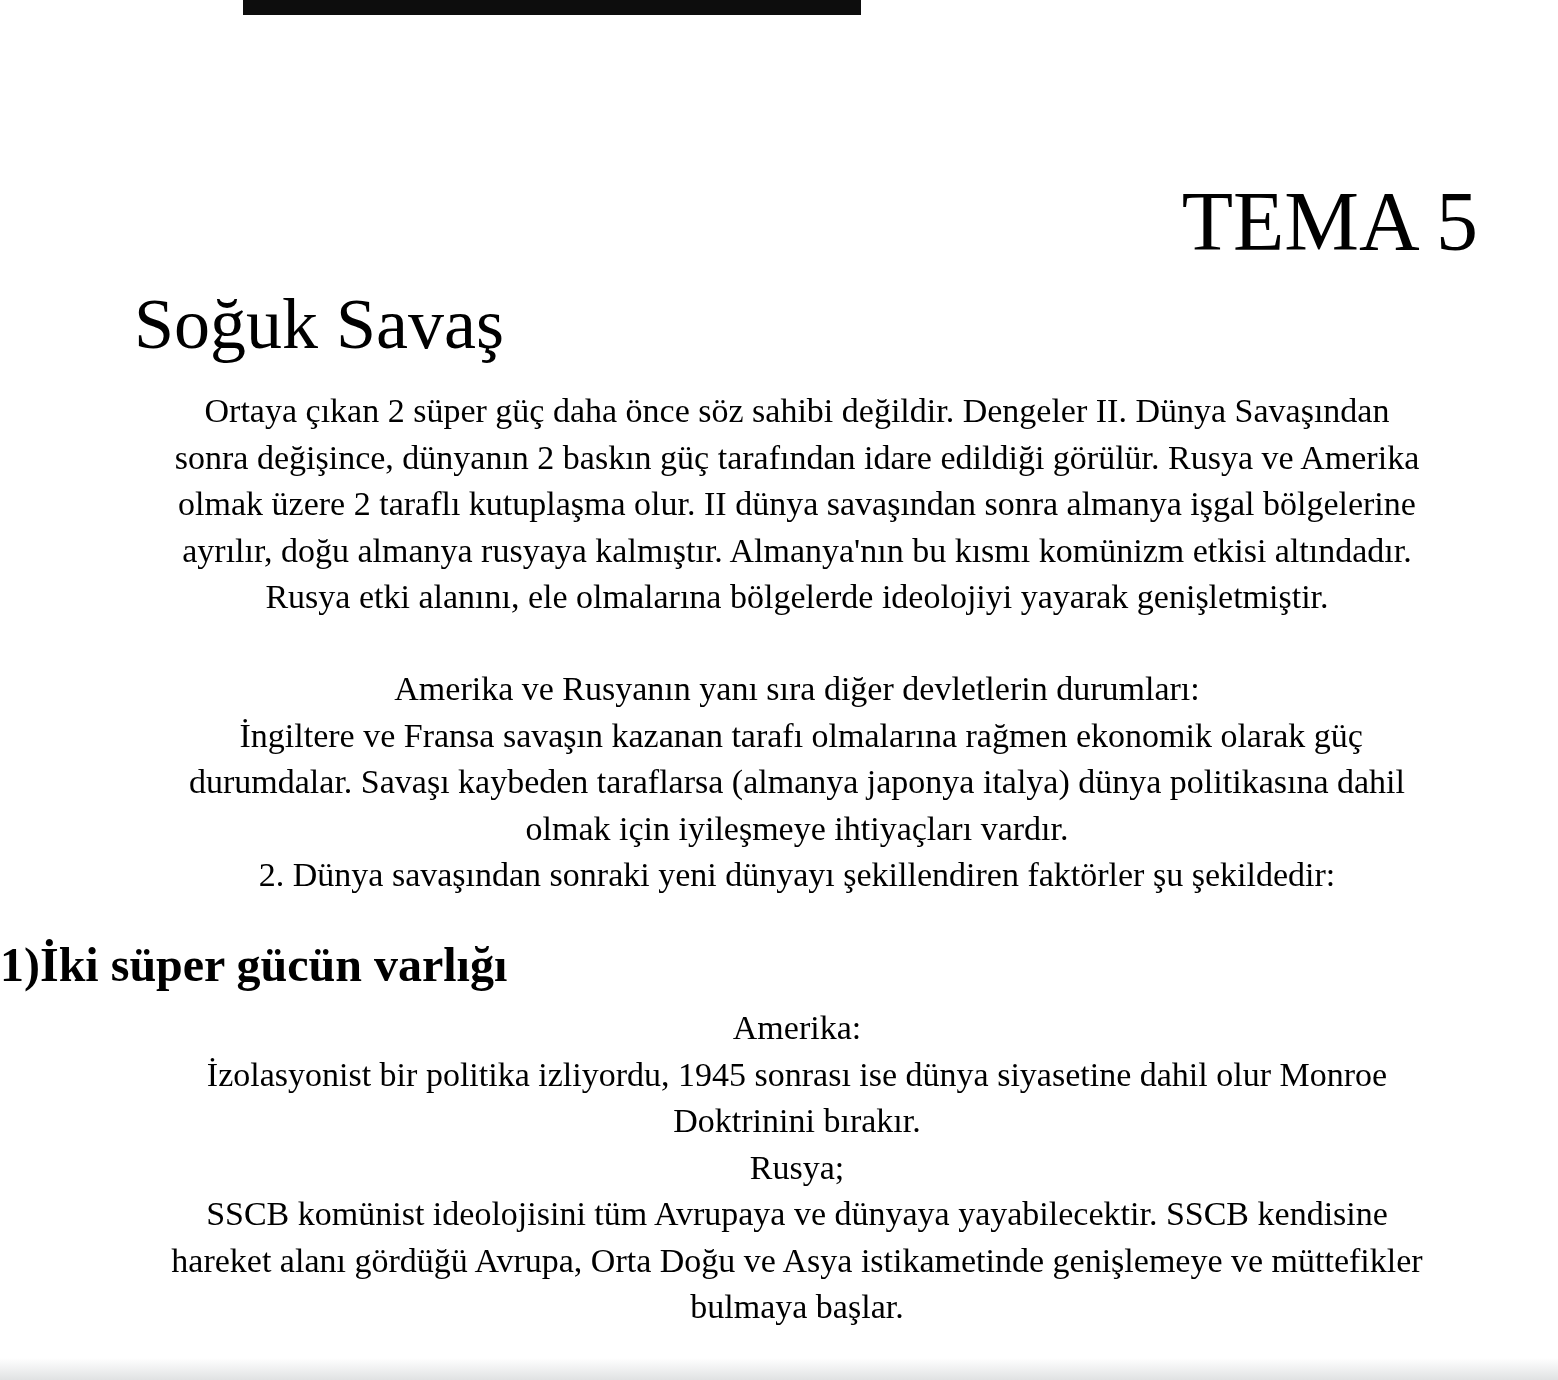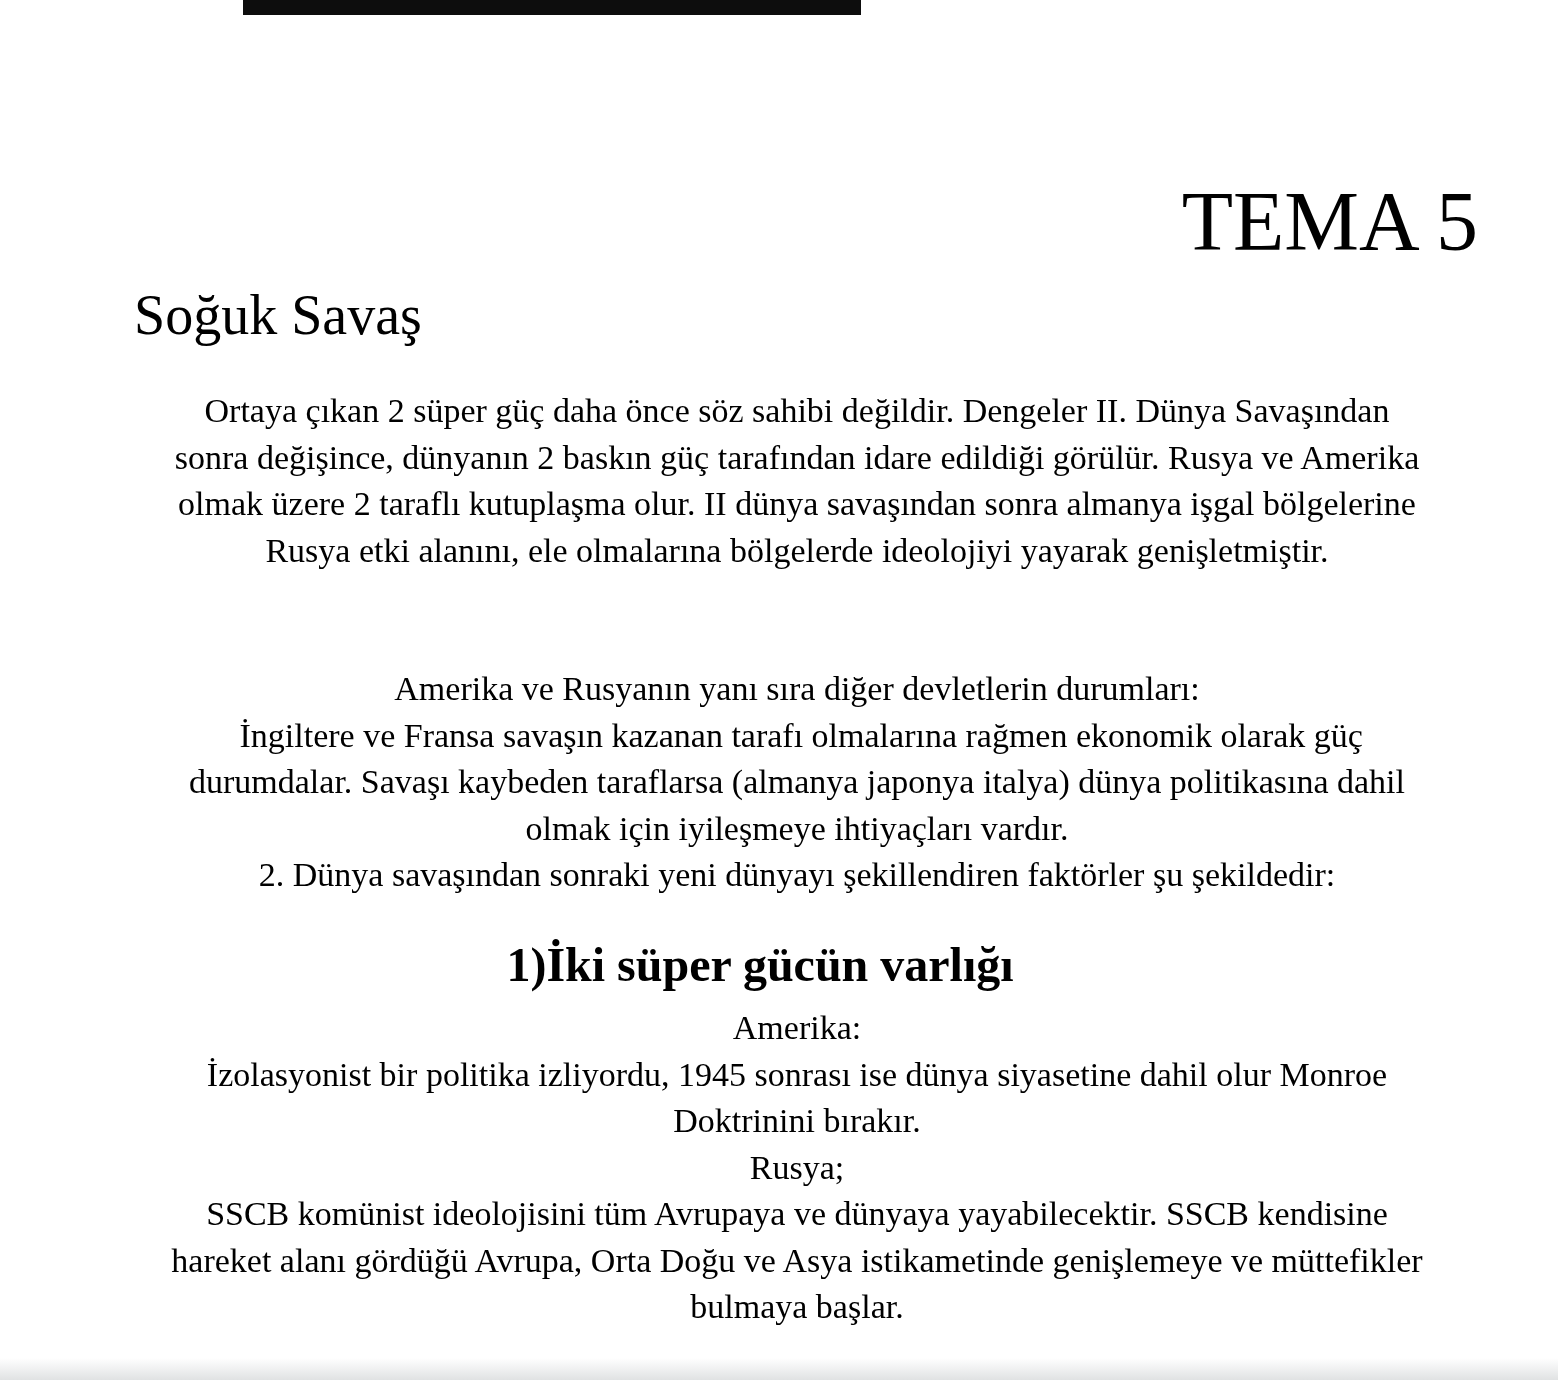"Soğuk Savaş" .doc-heading { font-size: 56px -> 72px }
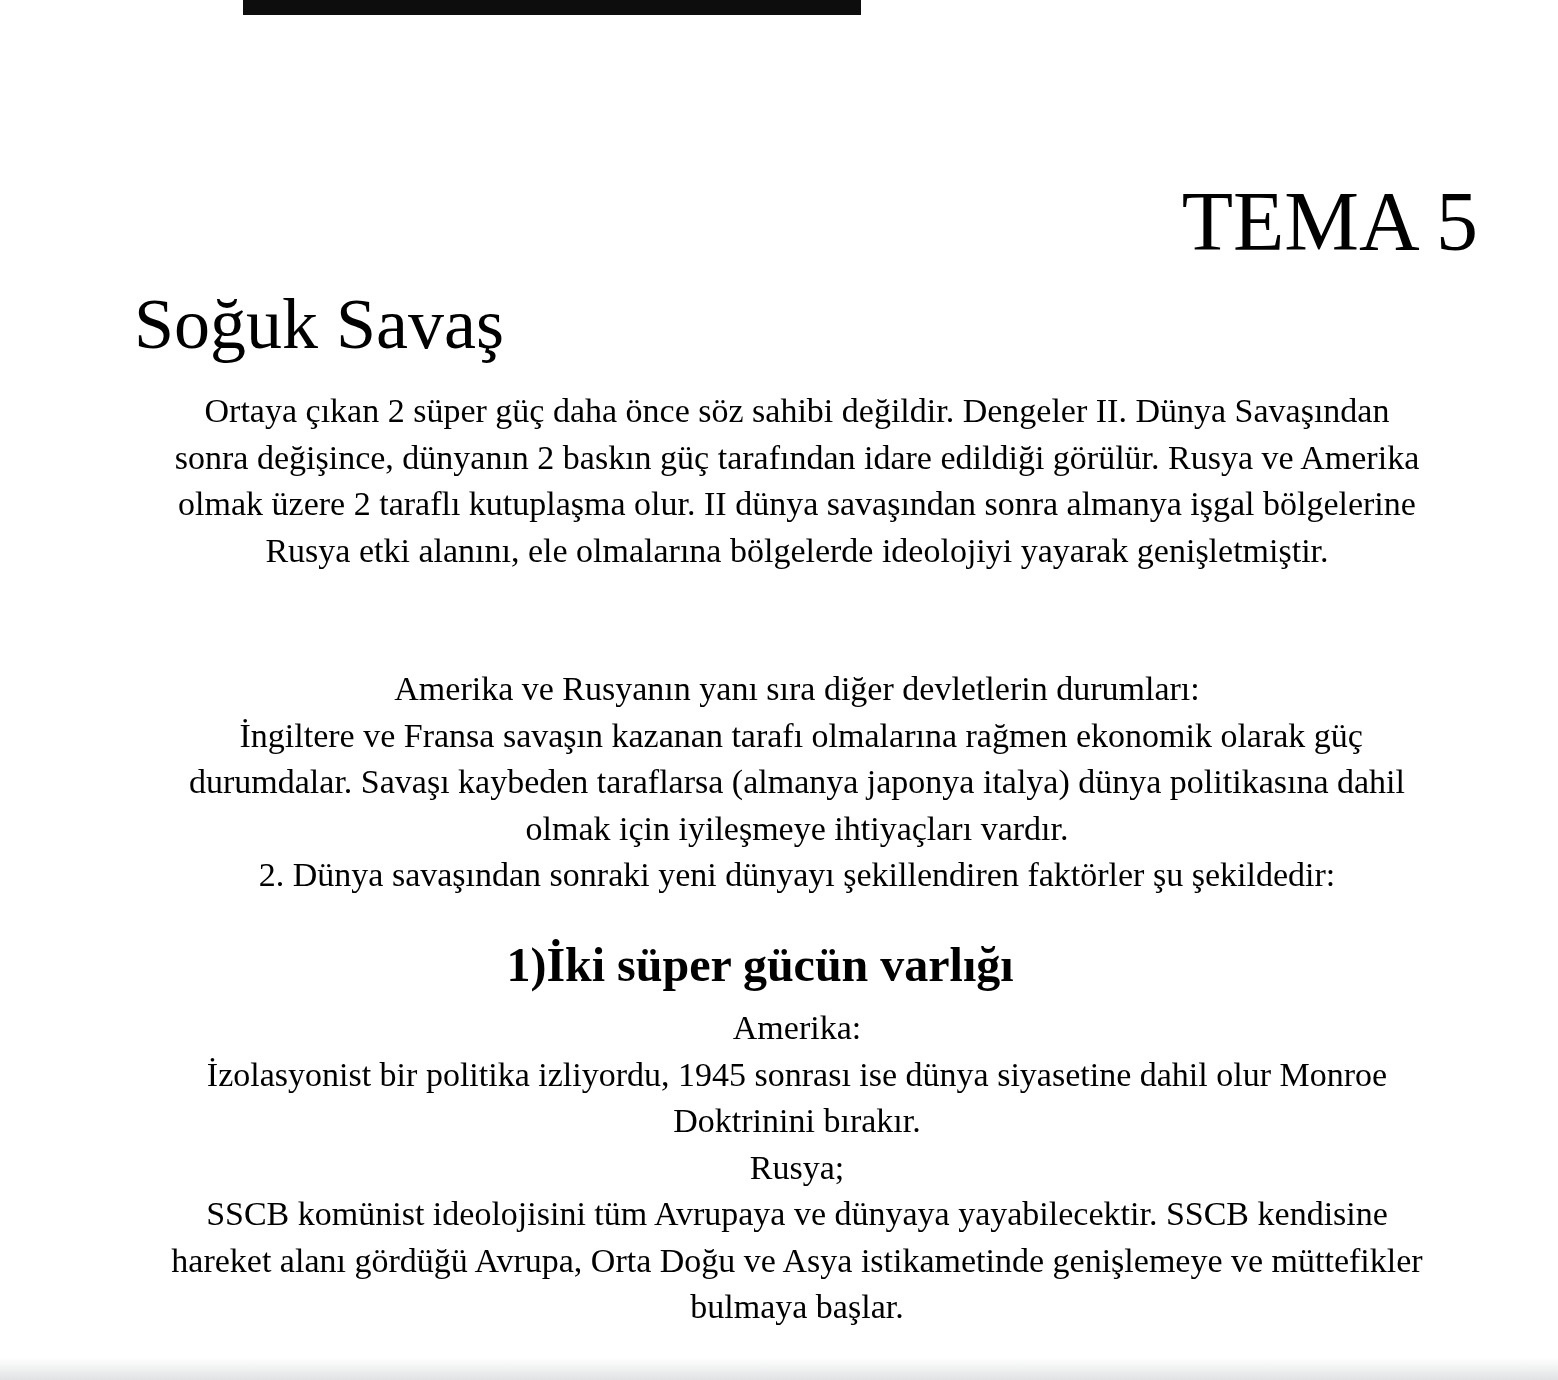"ayrılır, doğu almanya rusyaya kalmıştır." div.line { html: none -> <div>ayrılır, doğu almanya rusyaya kalmıştır. Almanya'nın bu kısmı komünizm etkisi altındadır.</div> }
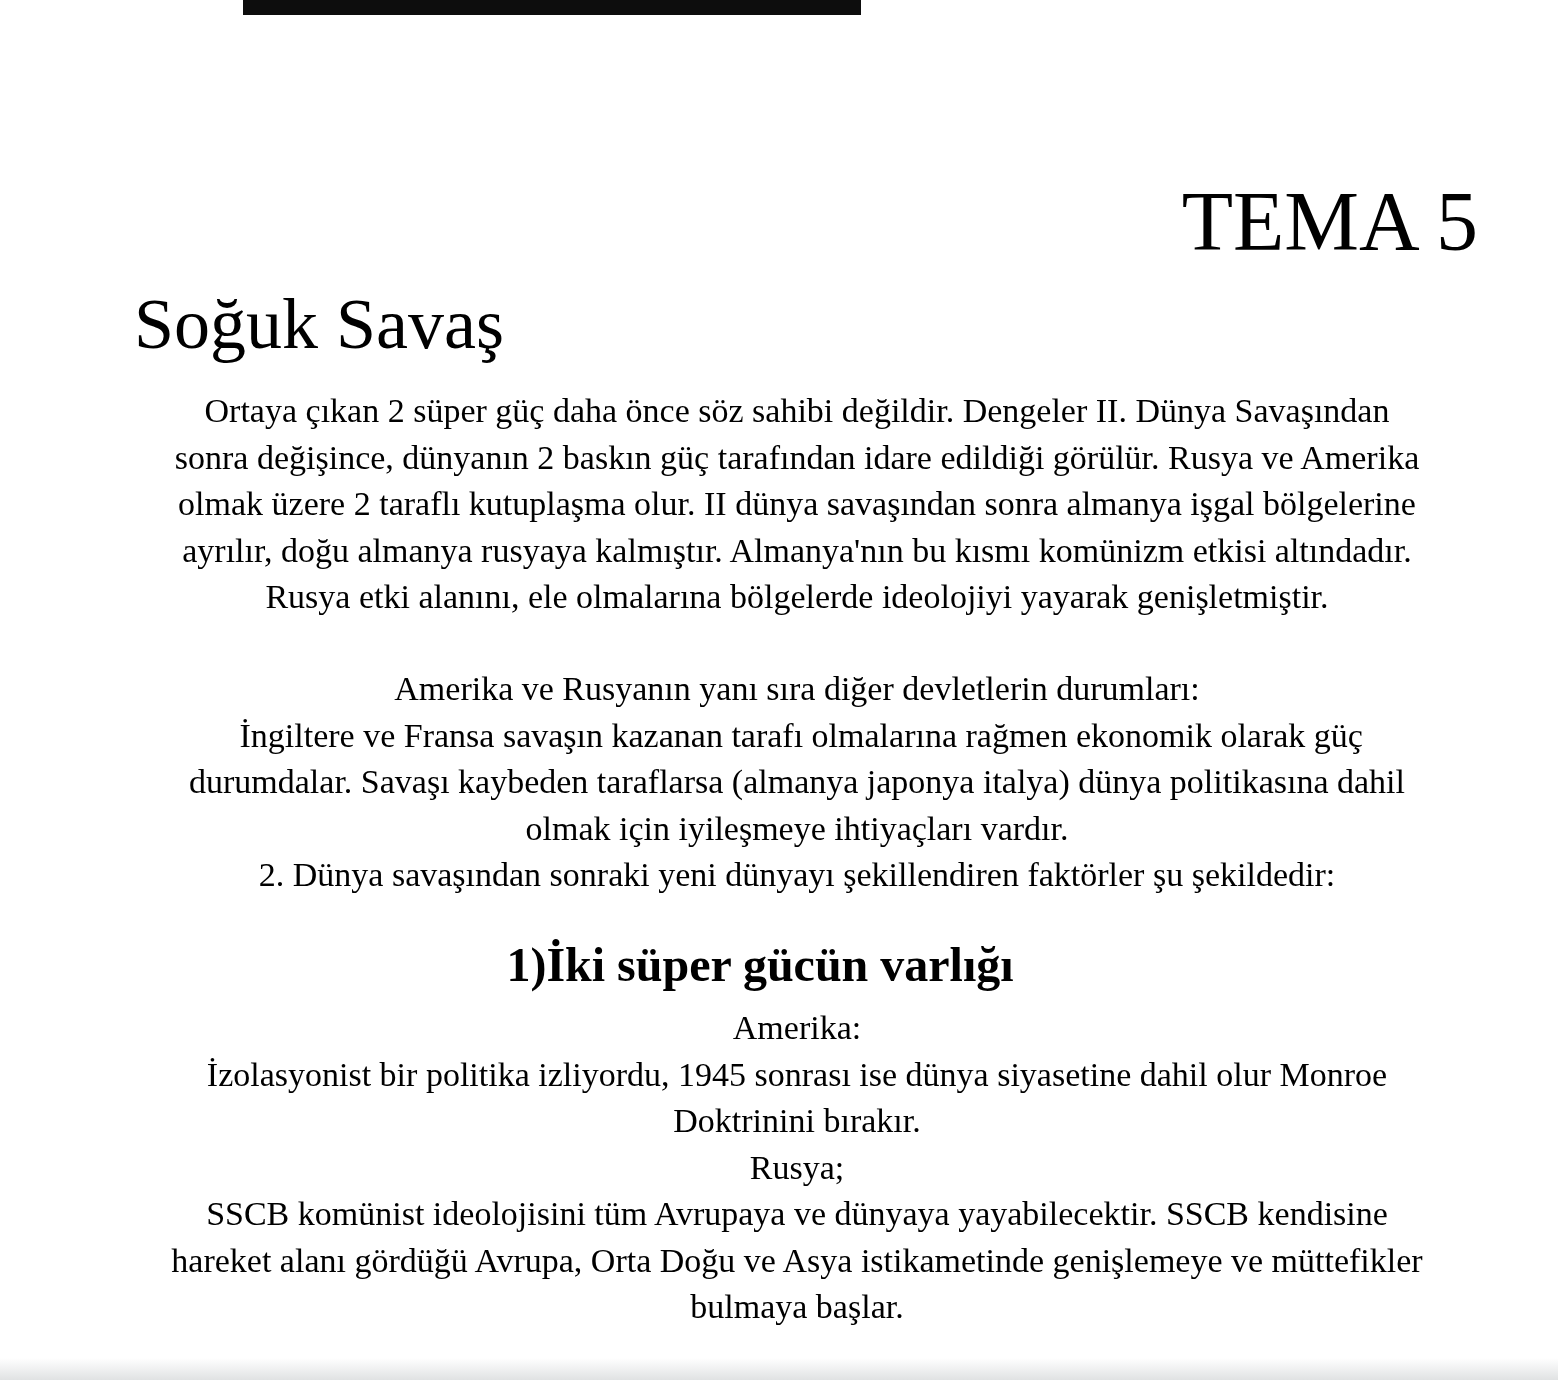"1)İki süper gücün varlığı" .section-heading { left: 15px -> 0; text-align: center -> none }
